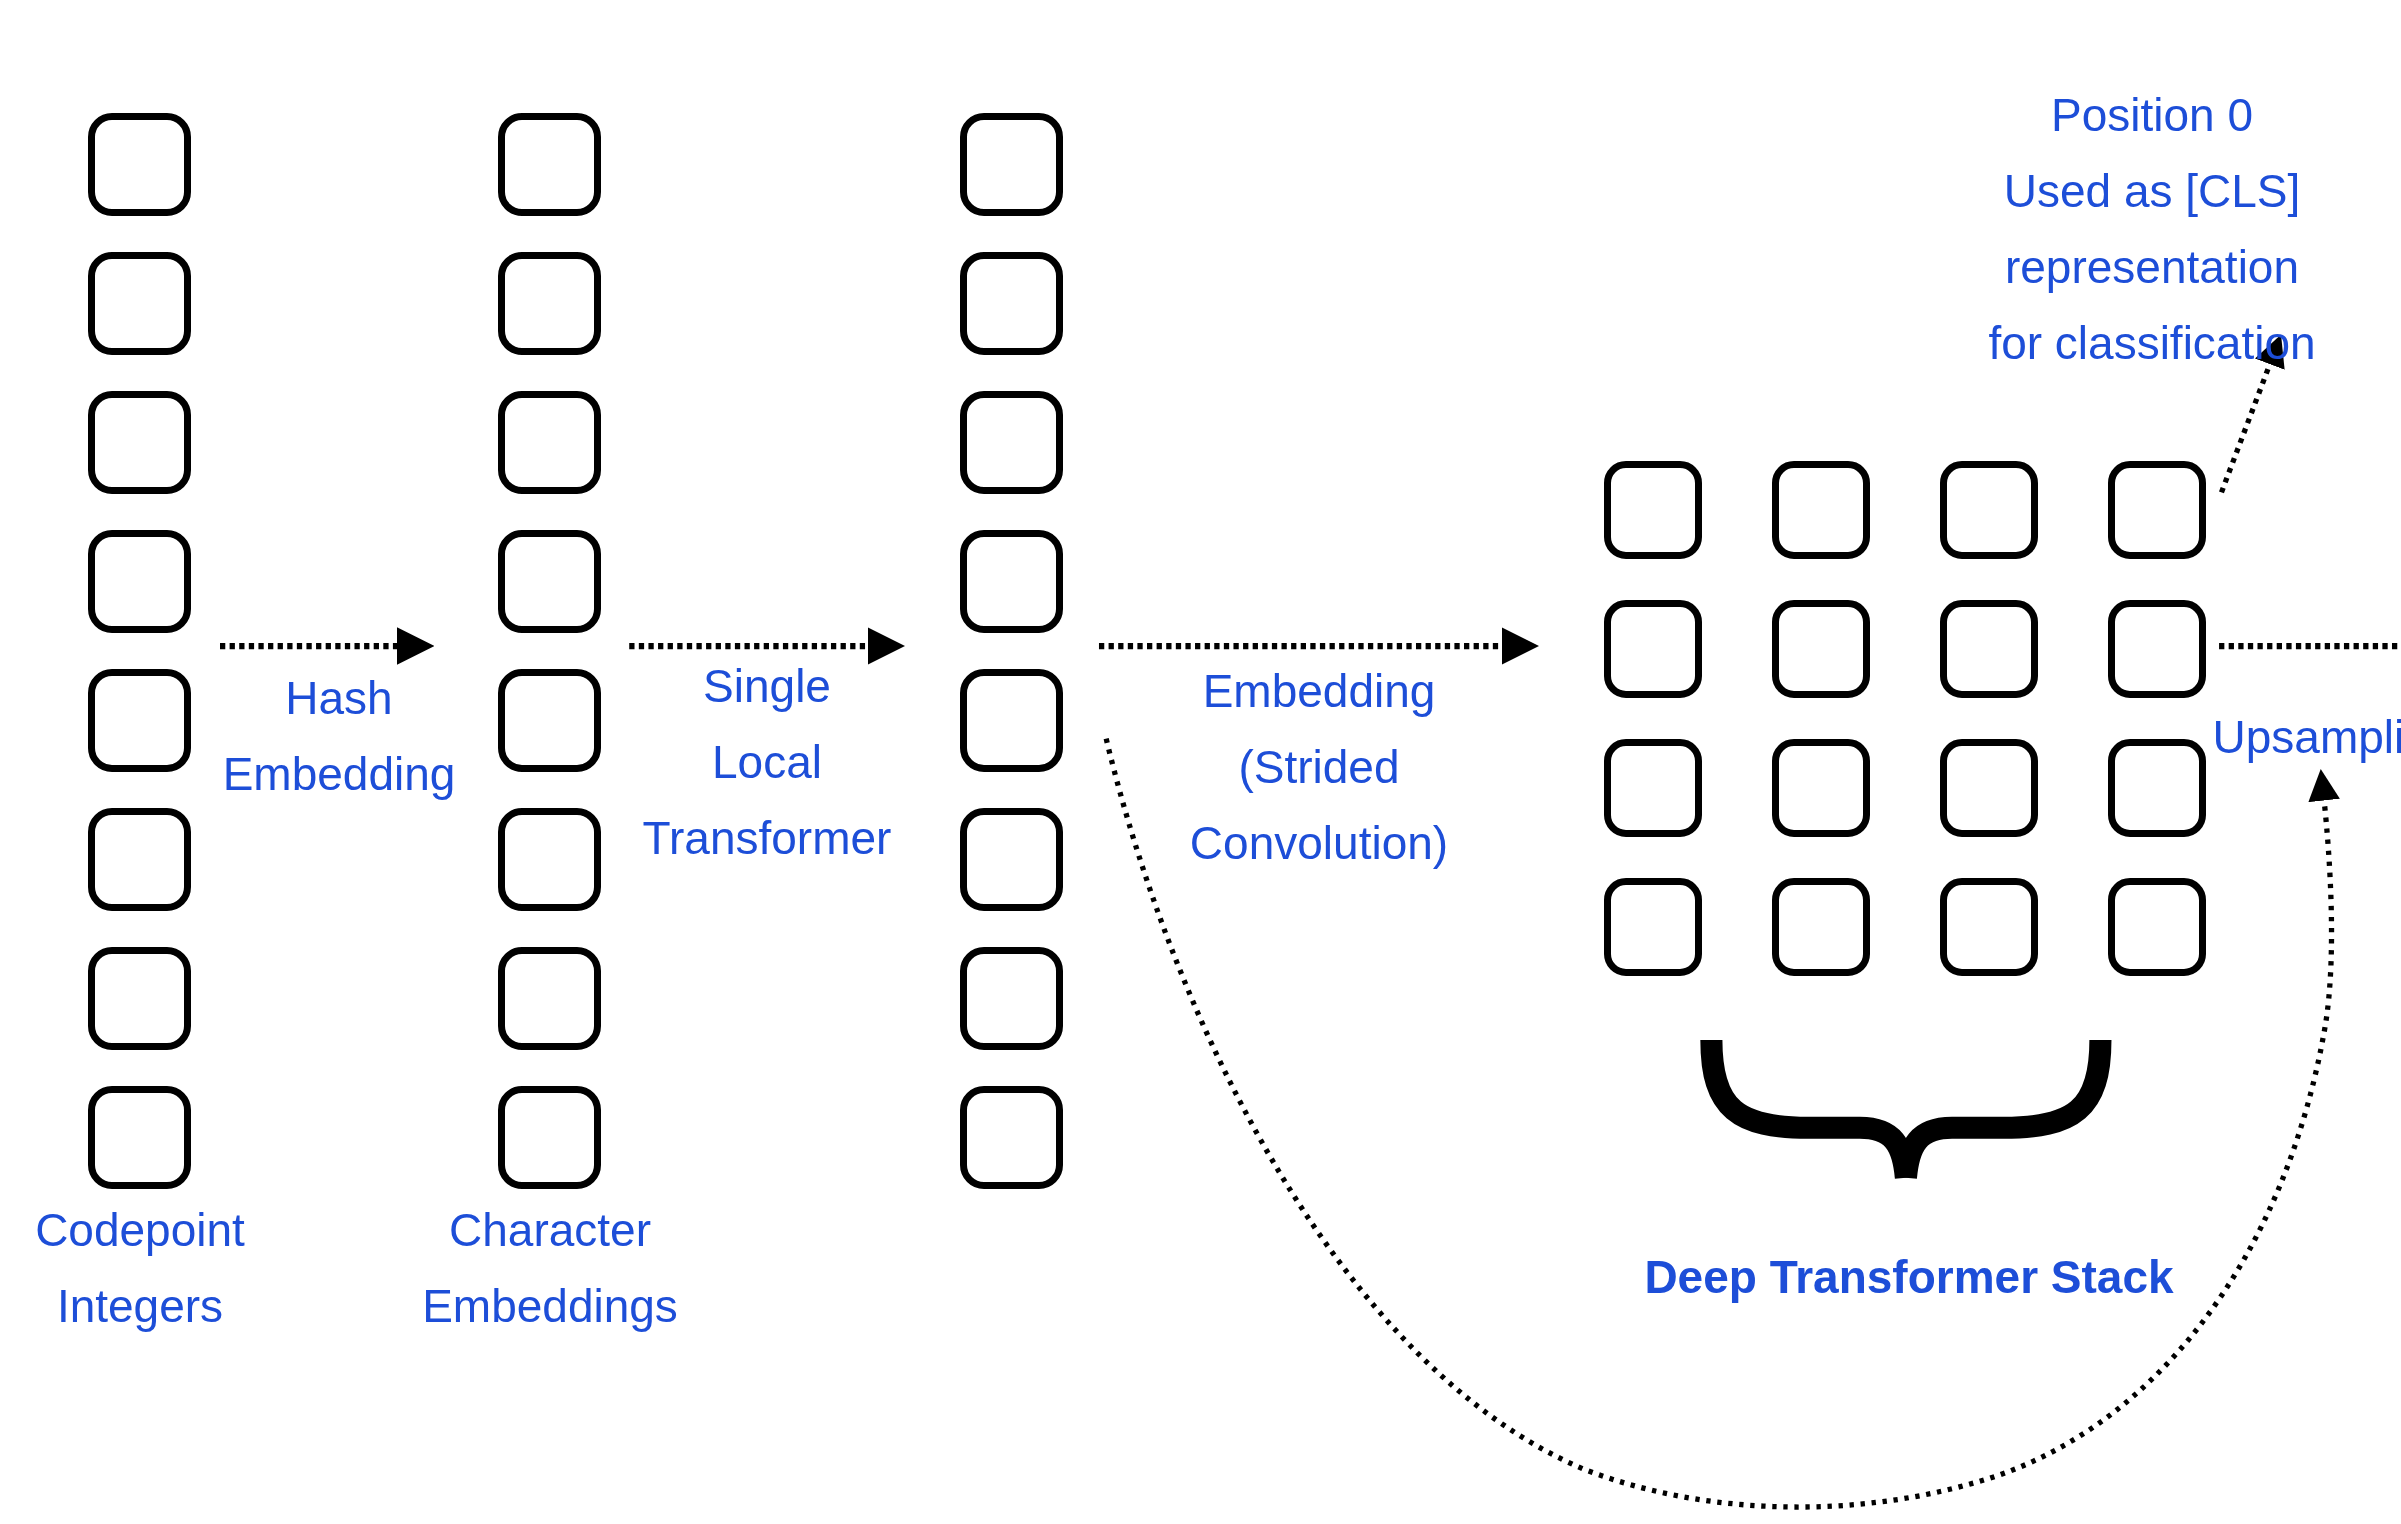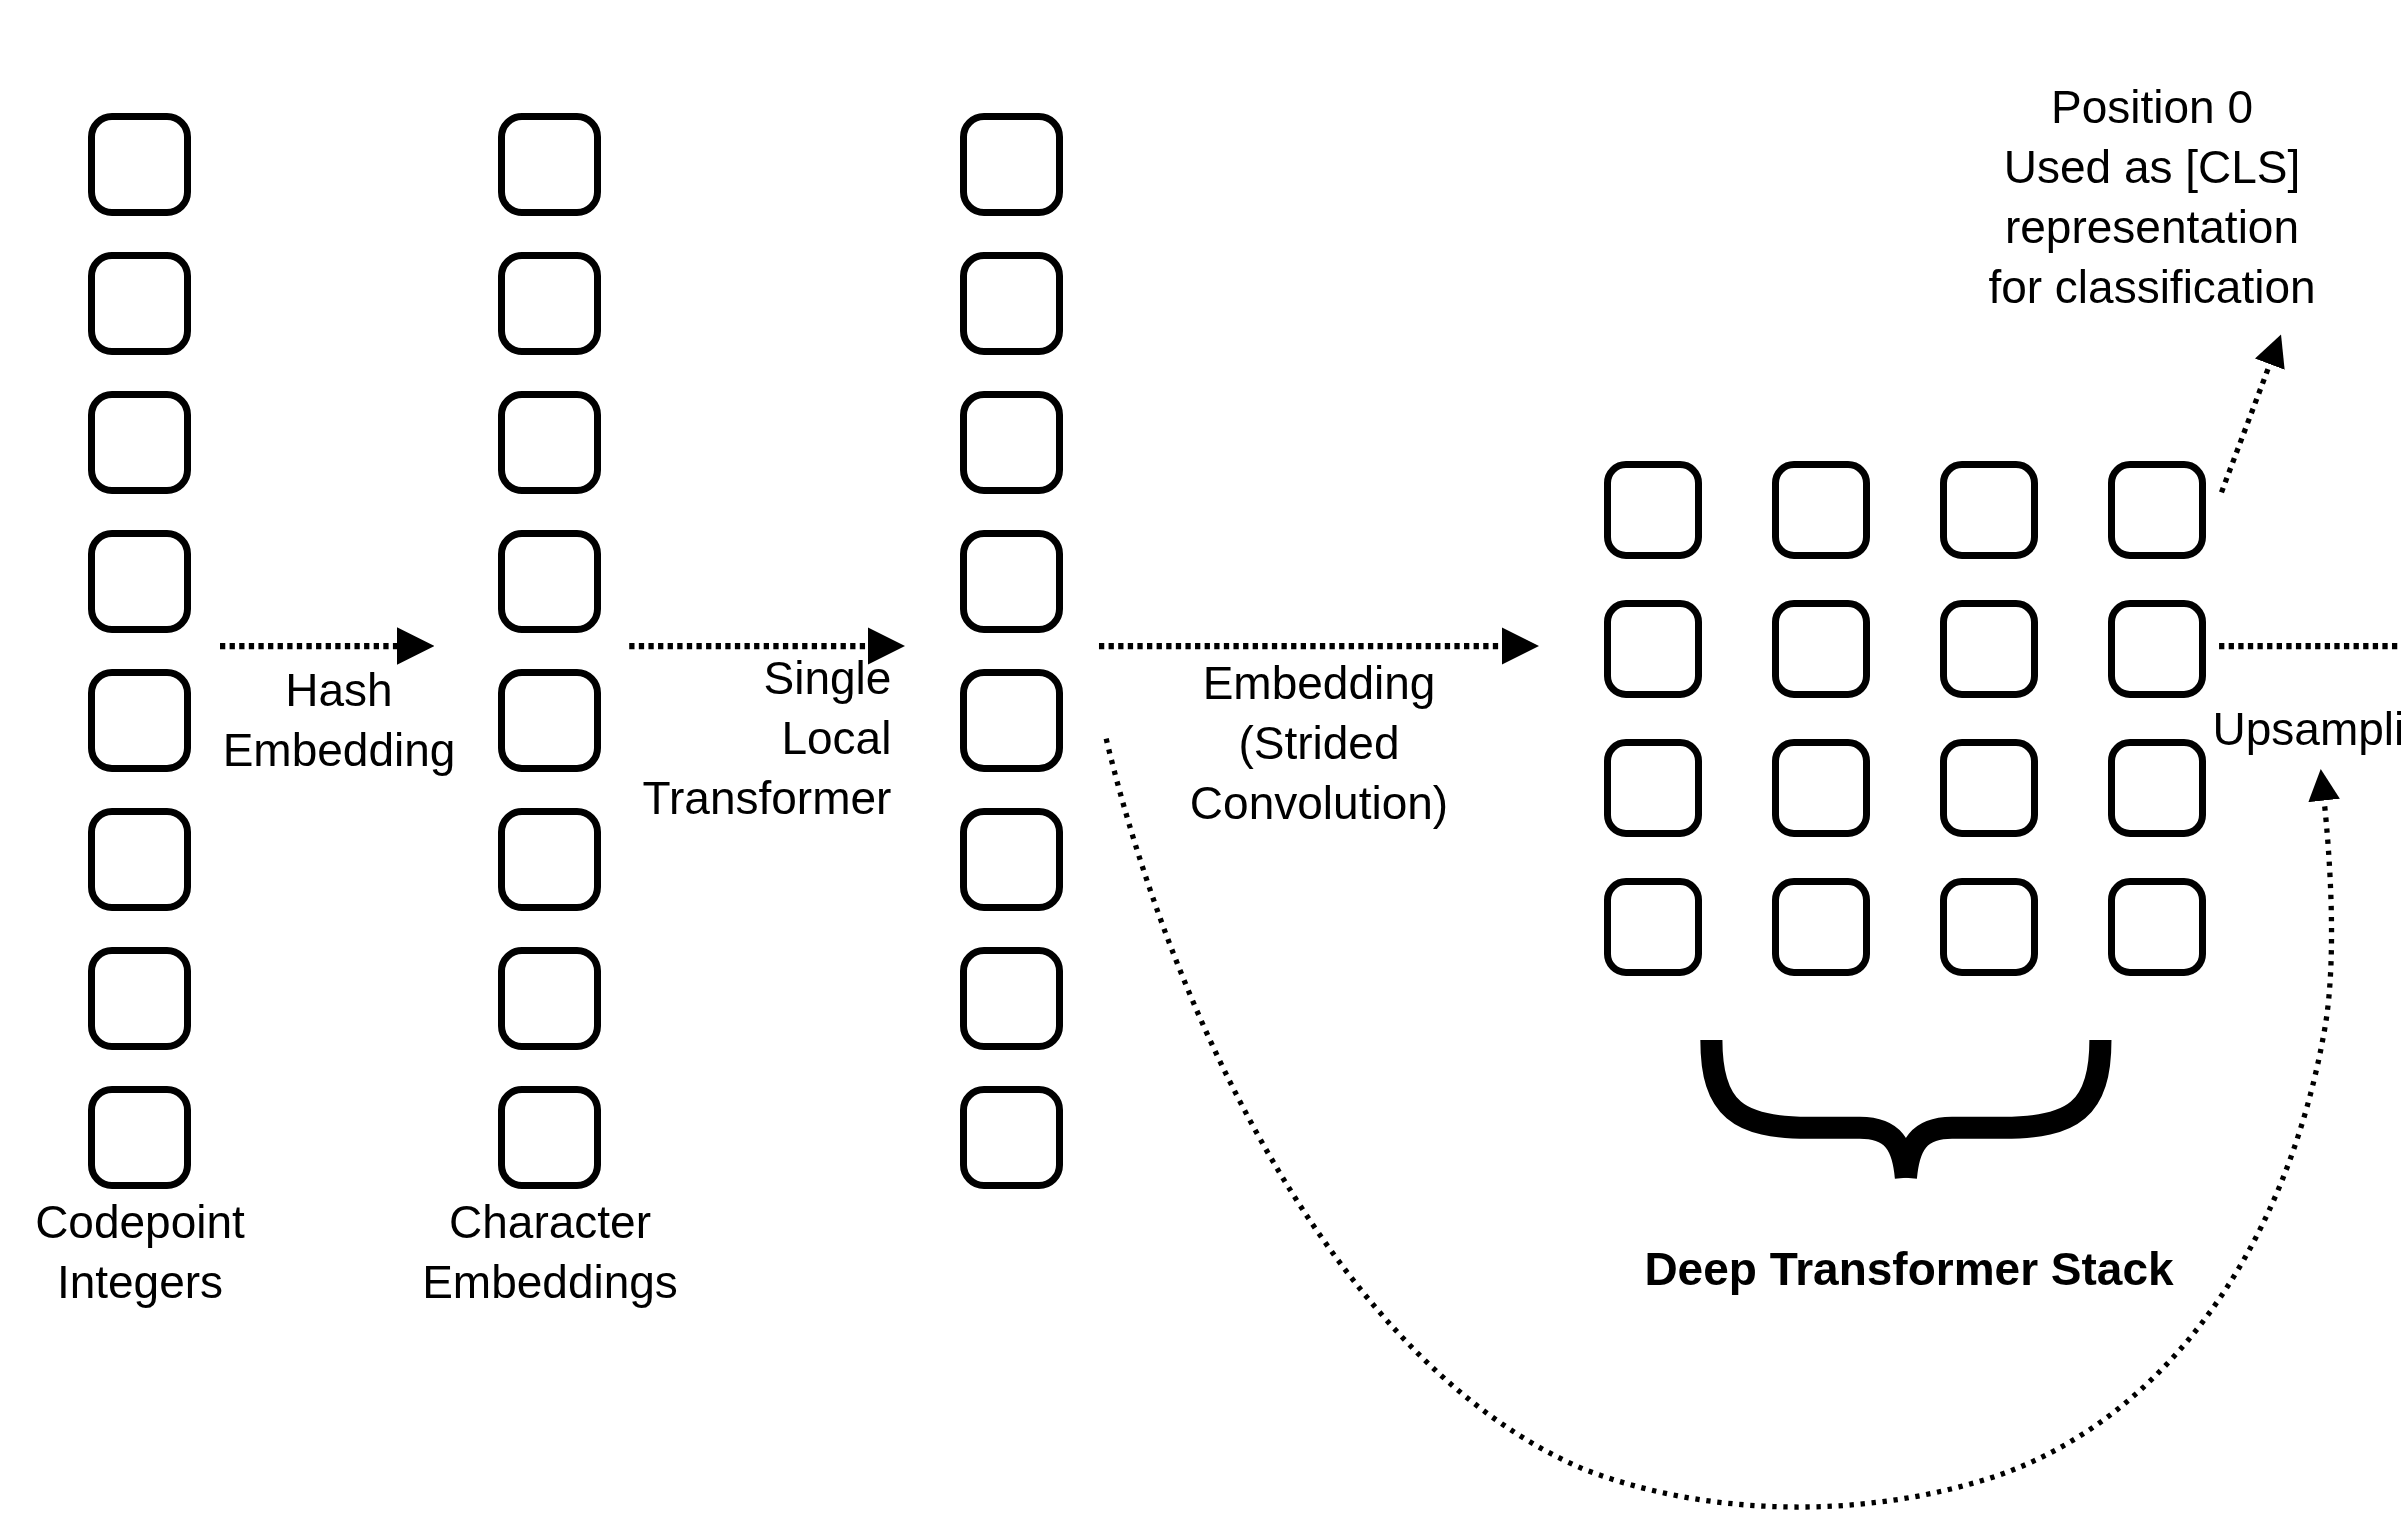"Position 0" .lbl { color: #000000 -> #1d4ed8; line-height: 60px -> 76px }
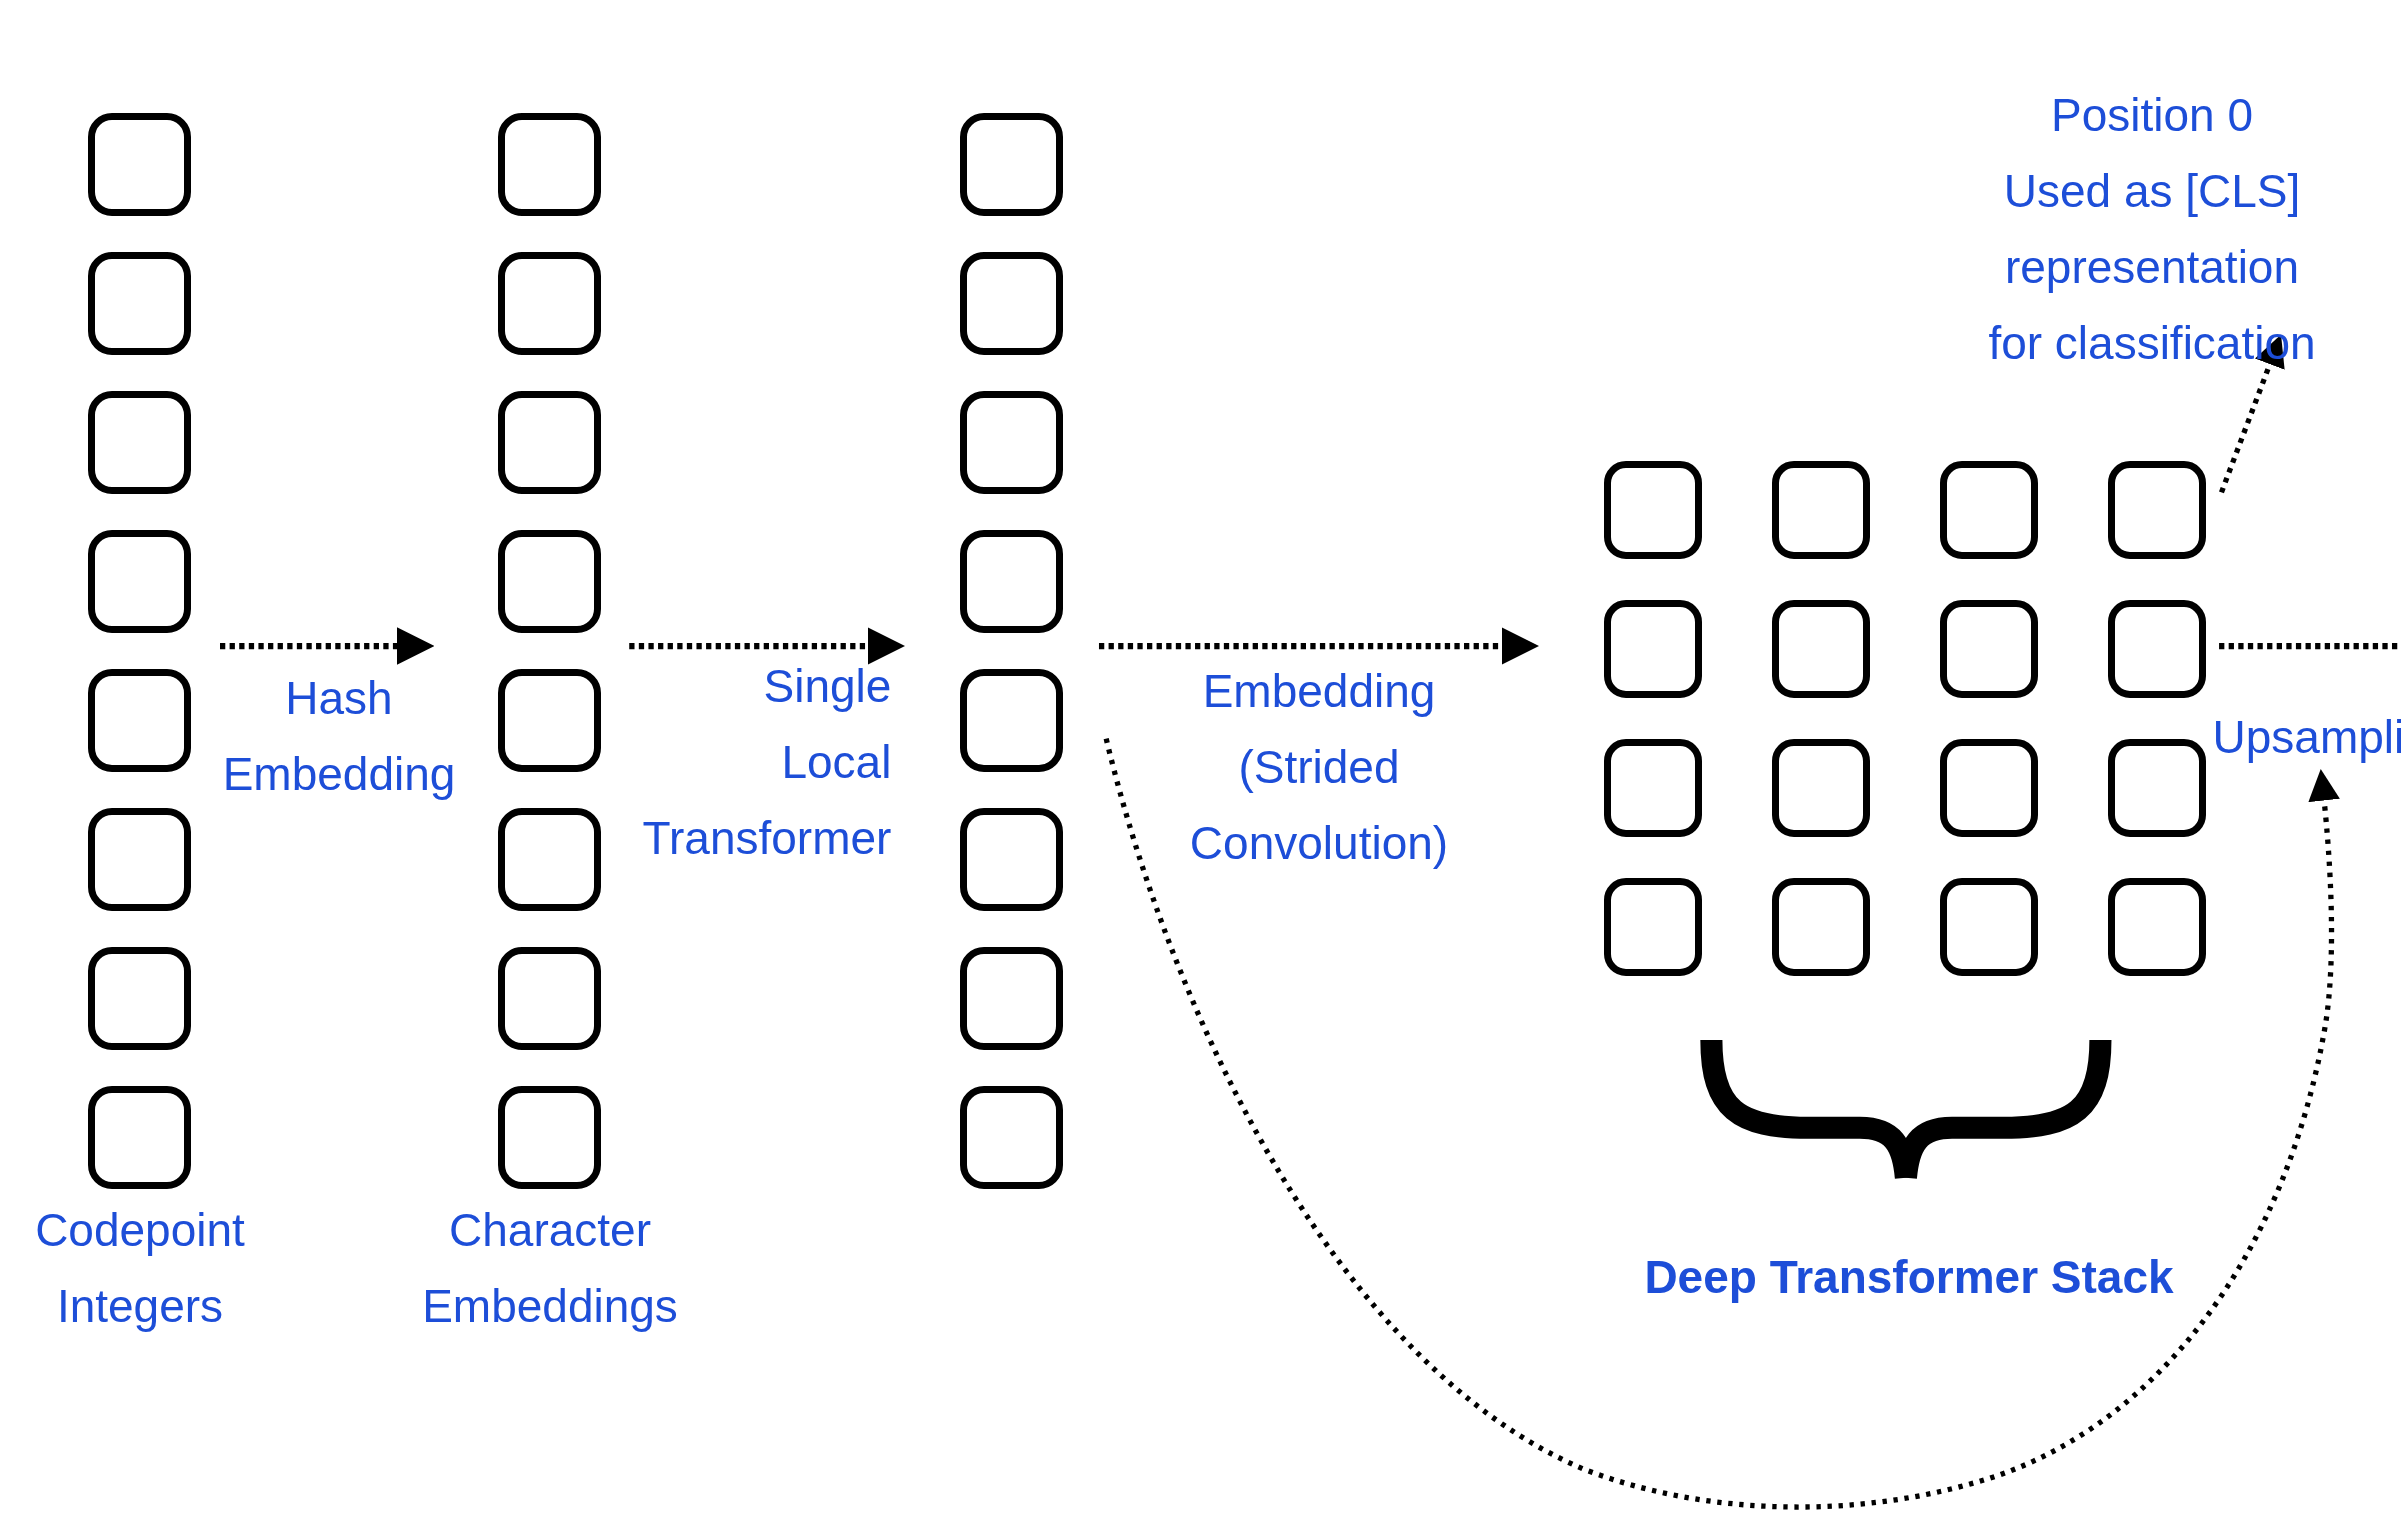"Single" .lbl-slt { text-align: right -> none }
